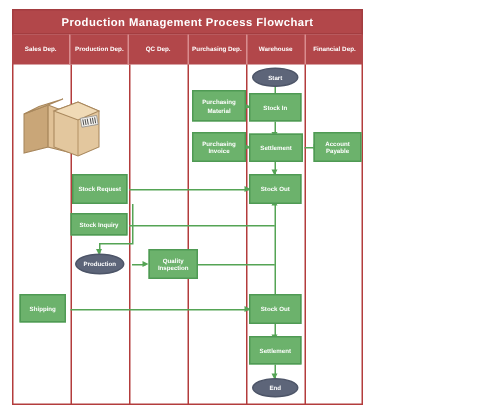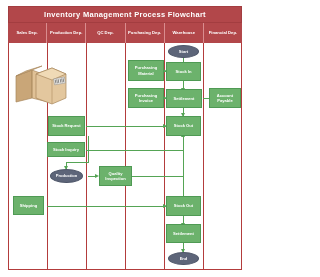"Inventory Management Process Flowchart" div.title-bar { text: Inventory -> Production }
